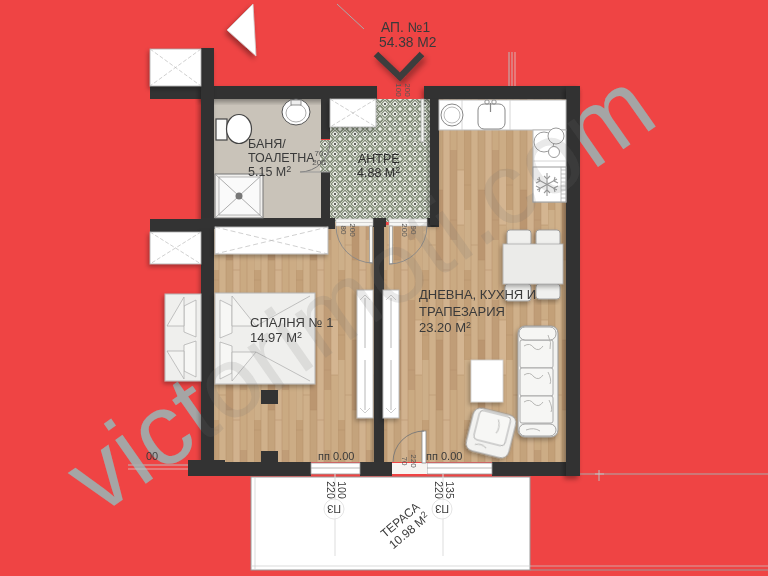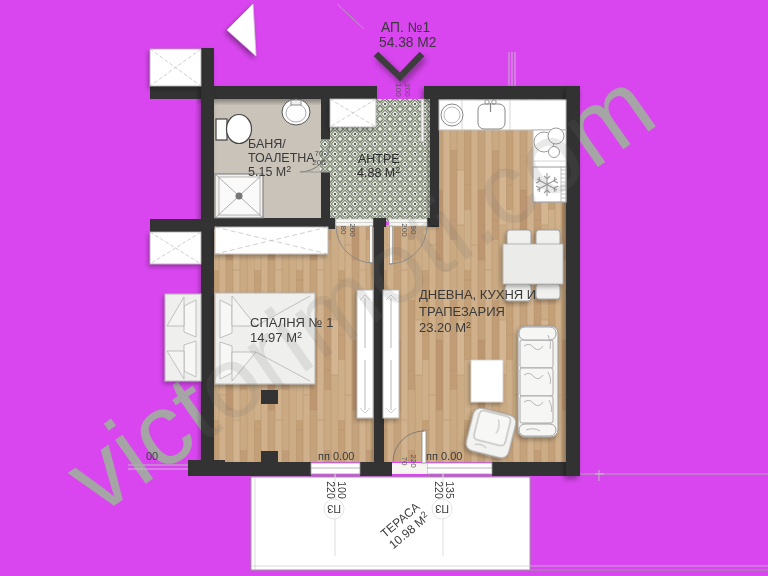"АП. №1" #plan { background: #d946ef -> #ef4444 }
